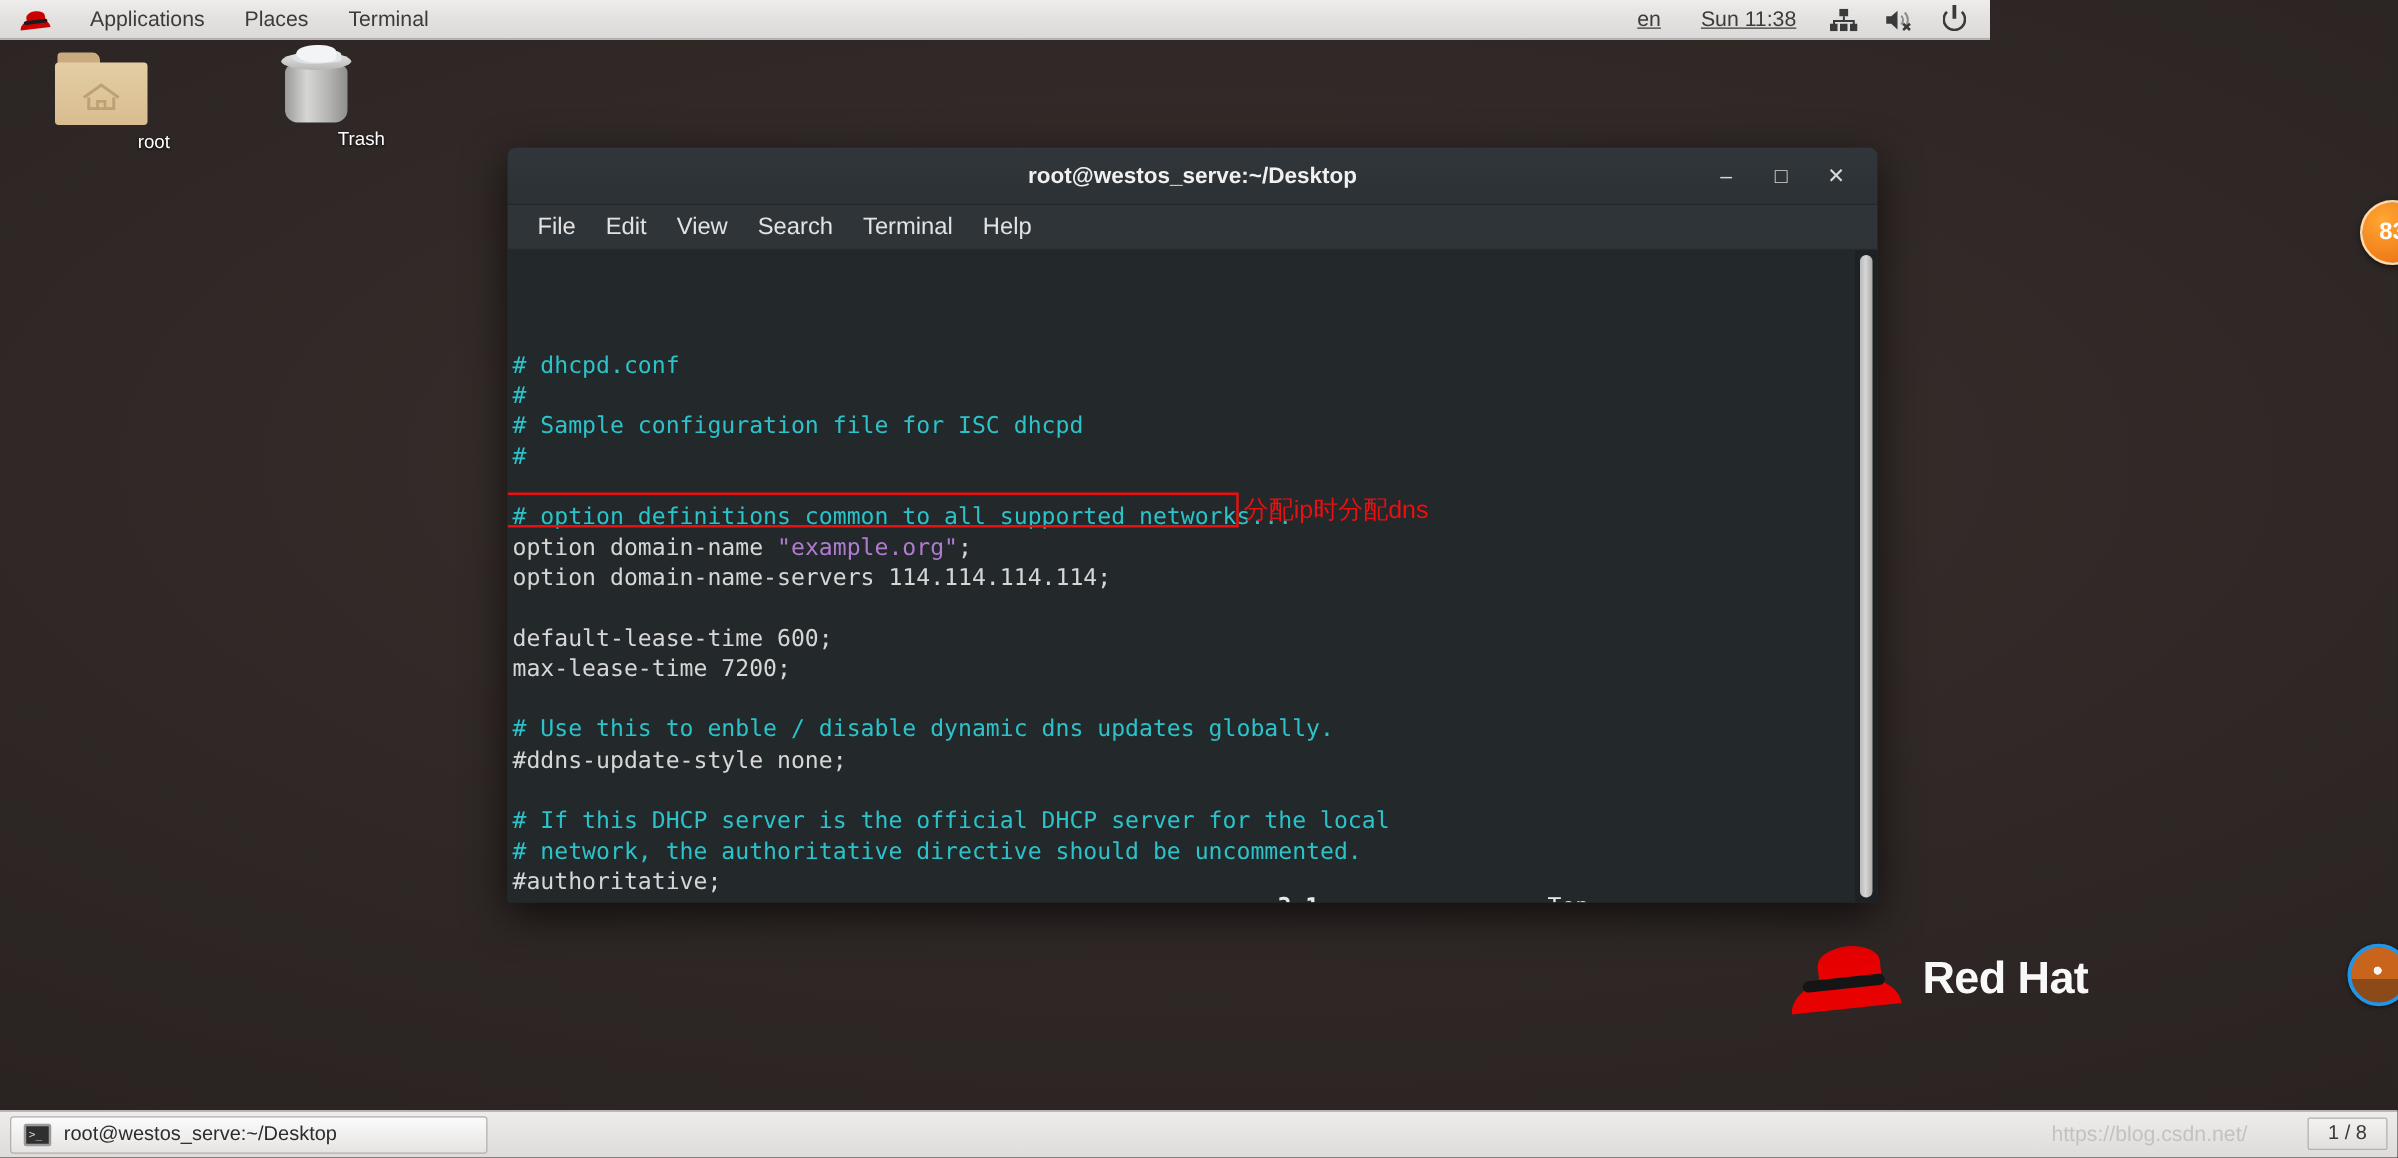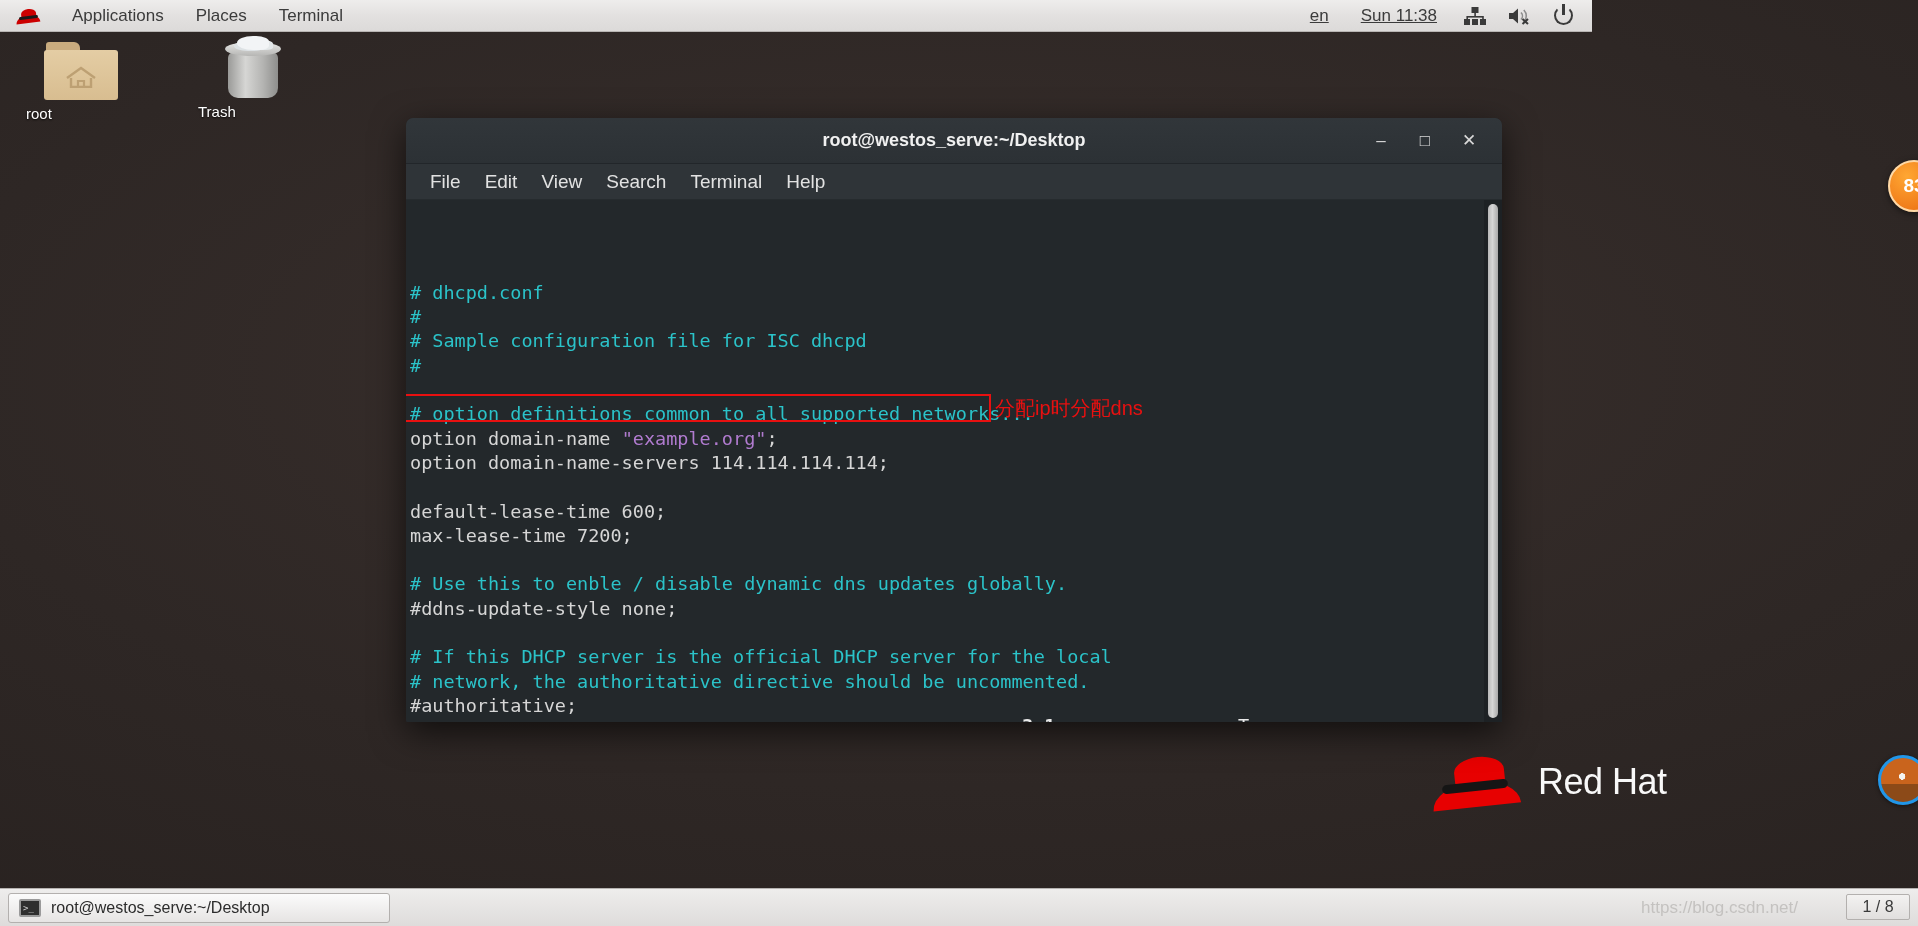"root" .desk-icon { text-align: left -> right }
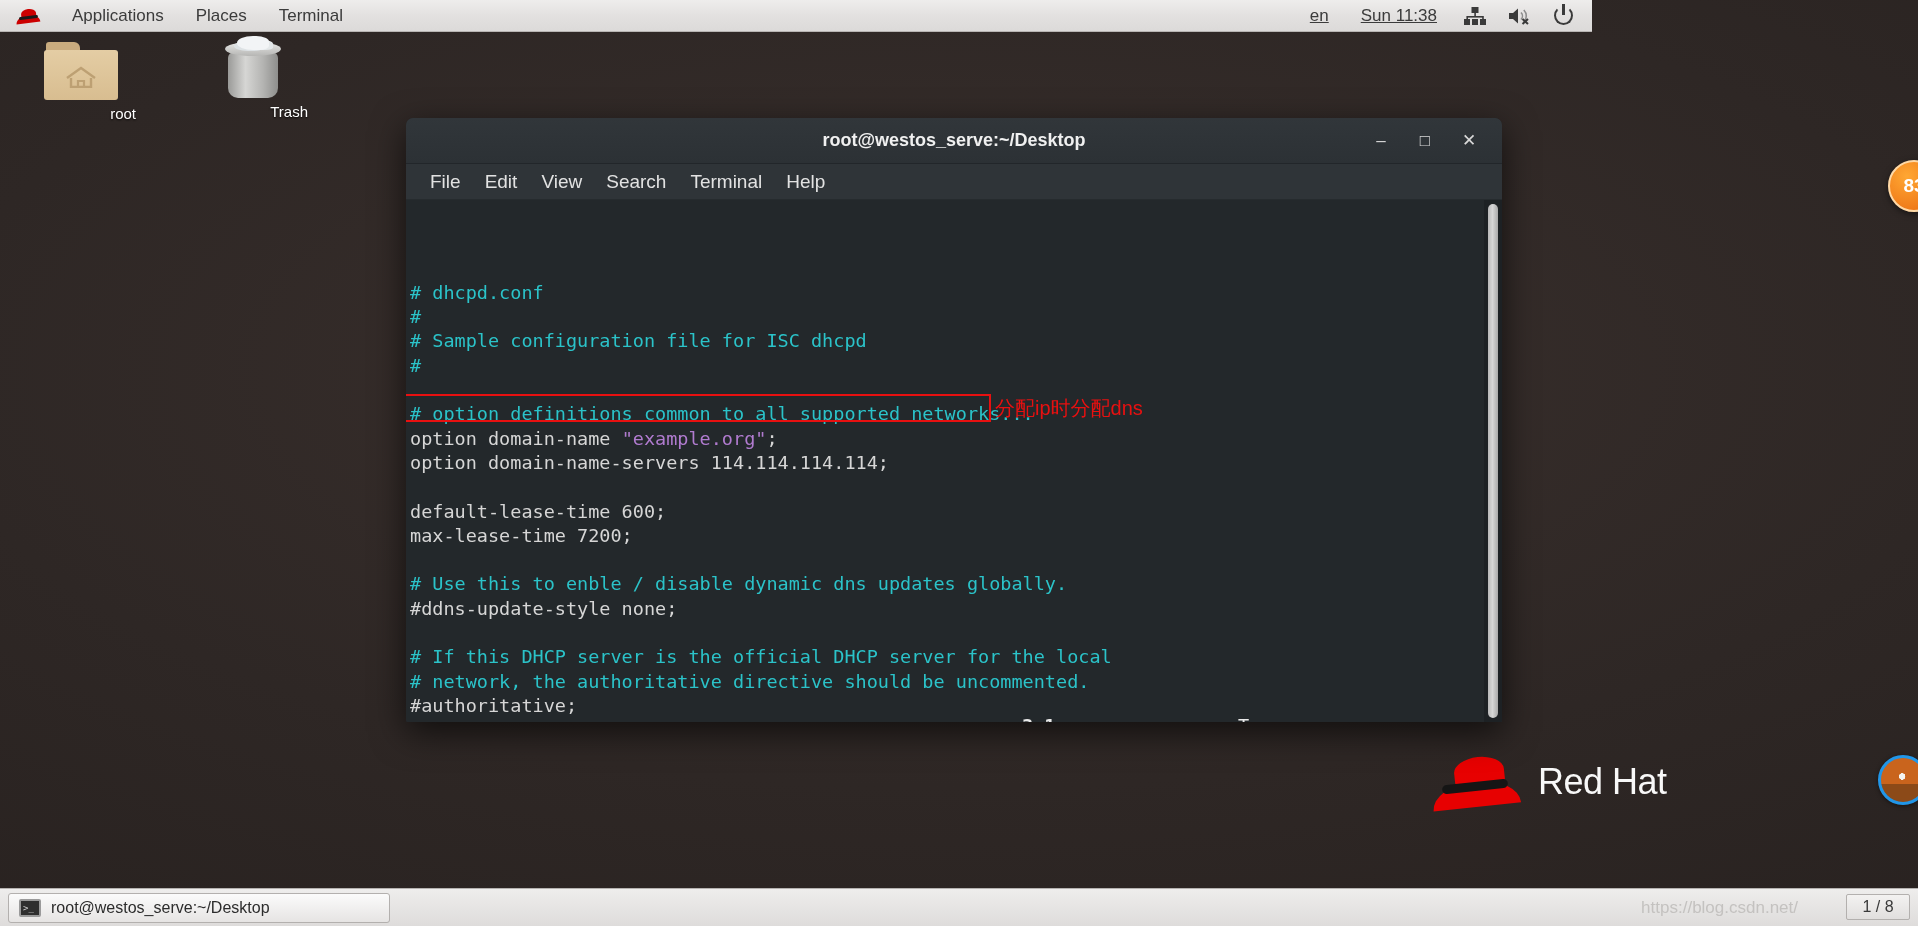"Red Hat" #wallpaper-logo .l1 { font-weight: normal -> bold }
